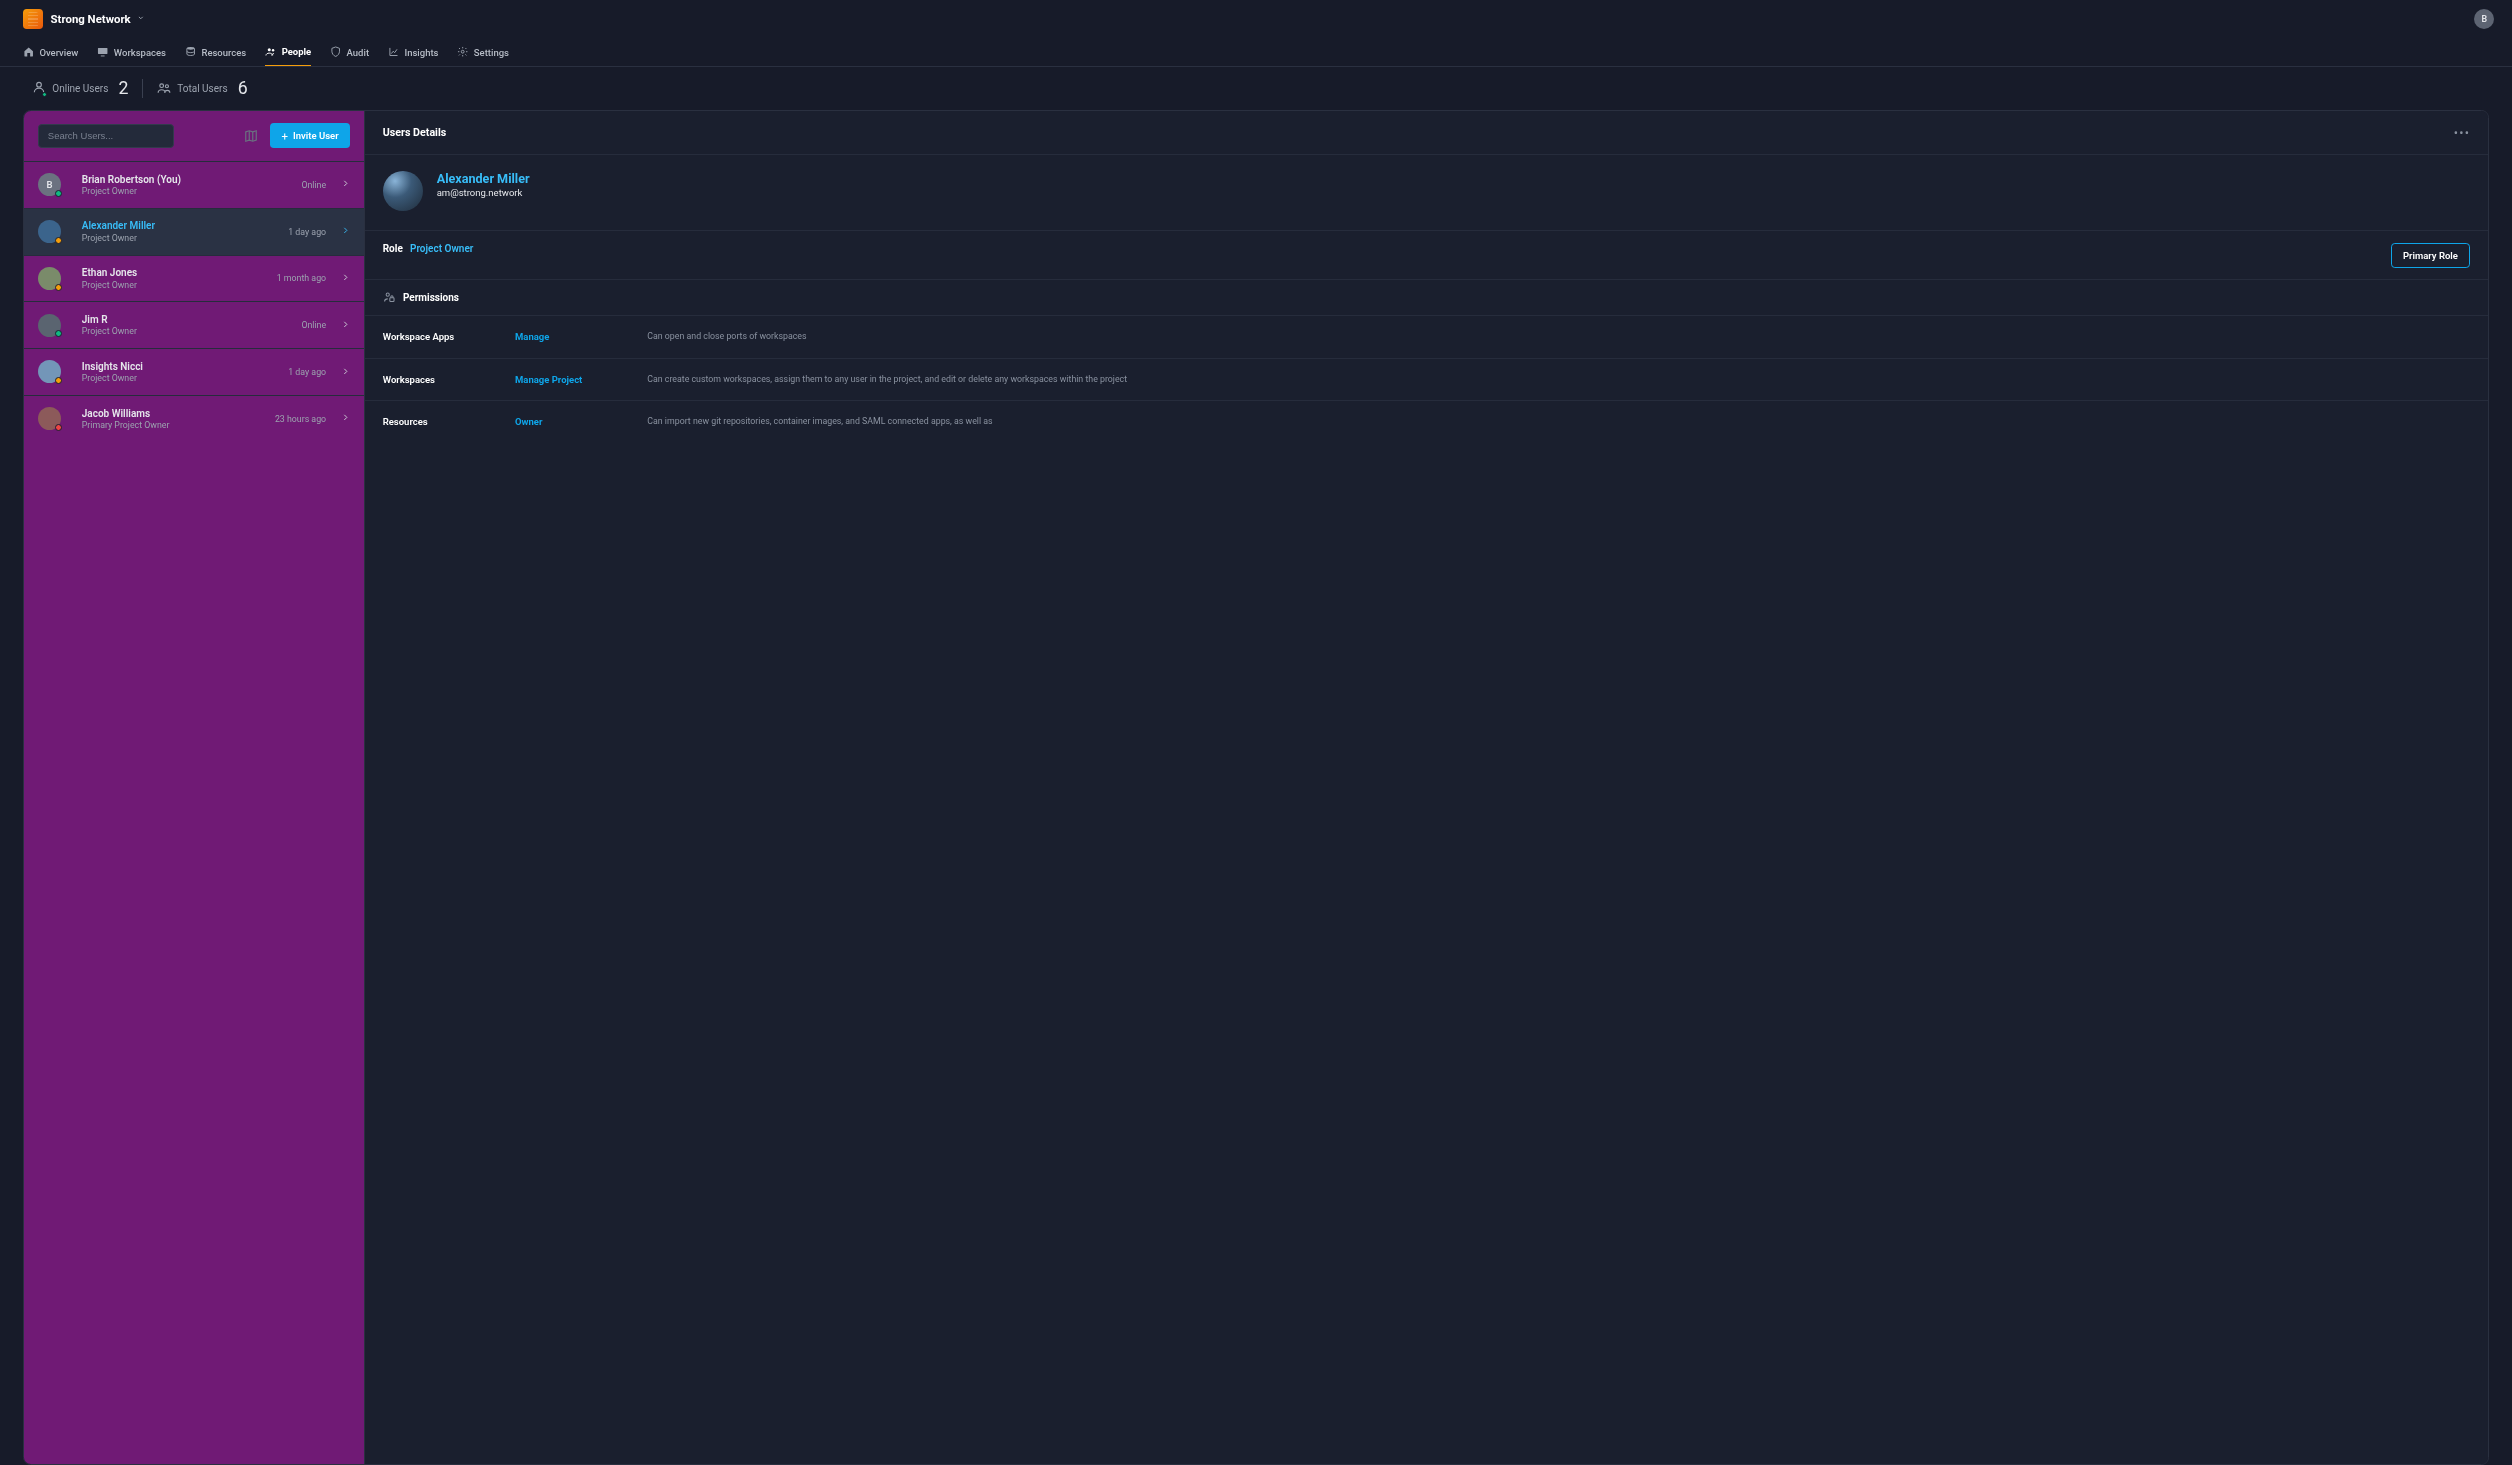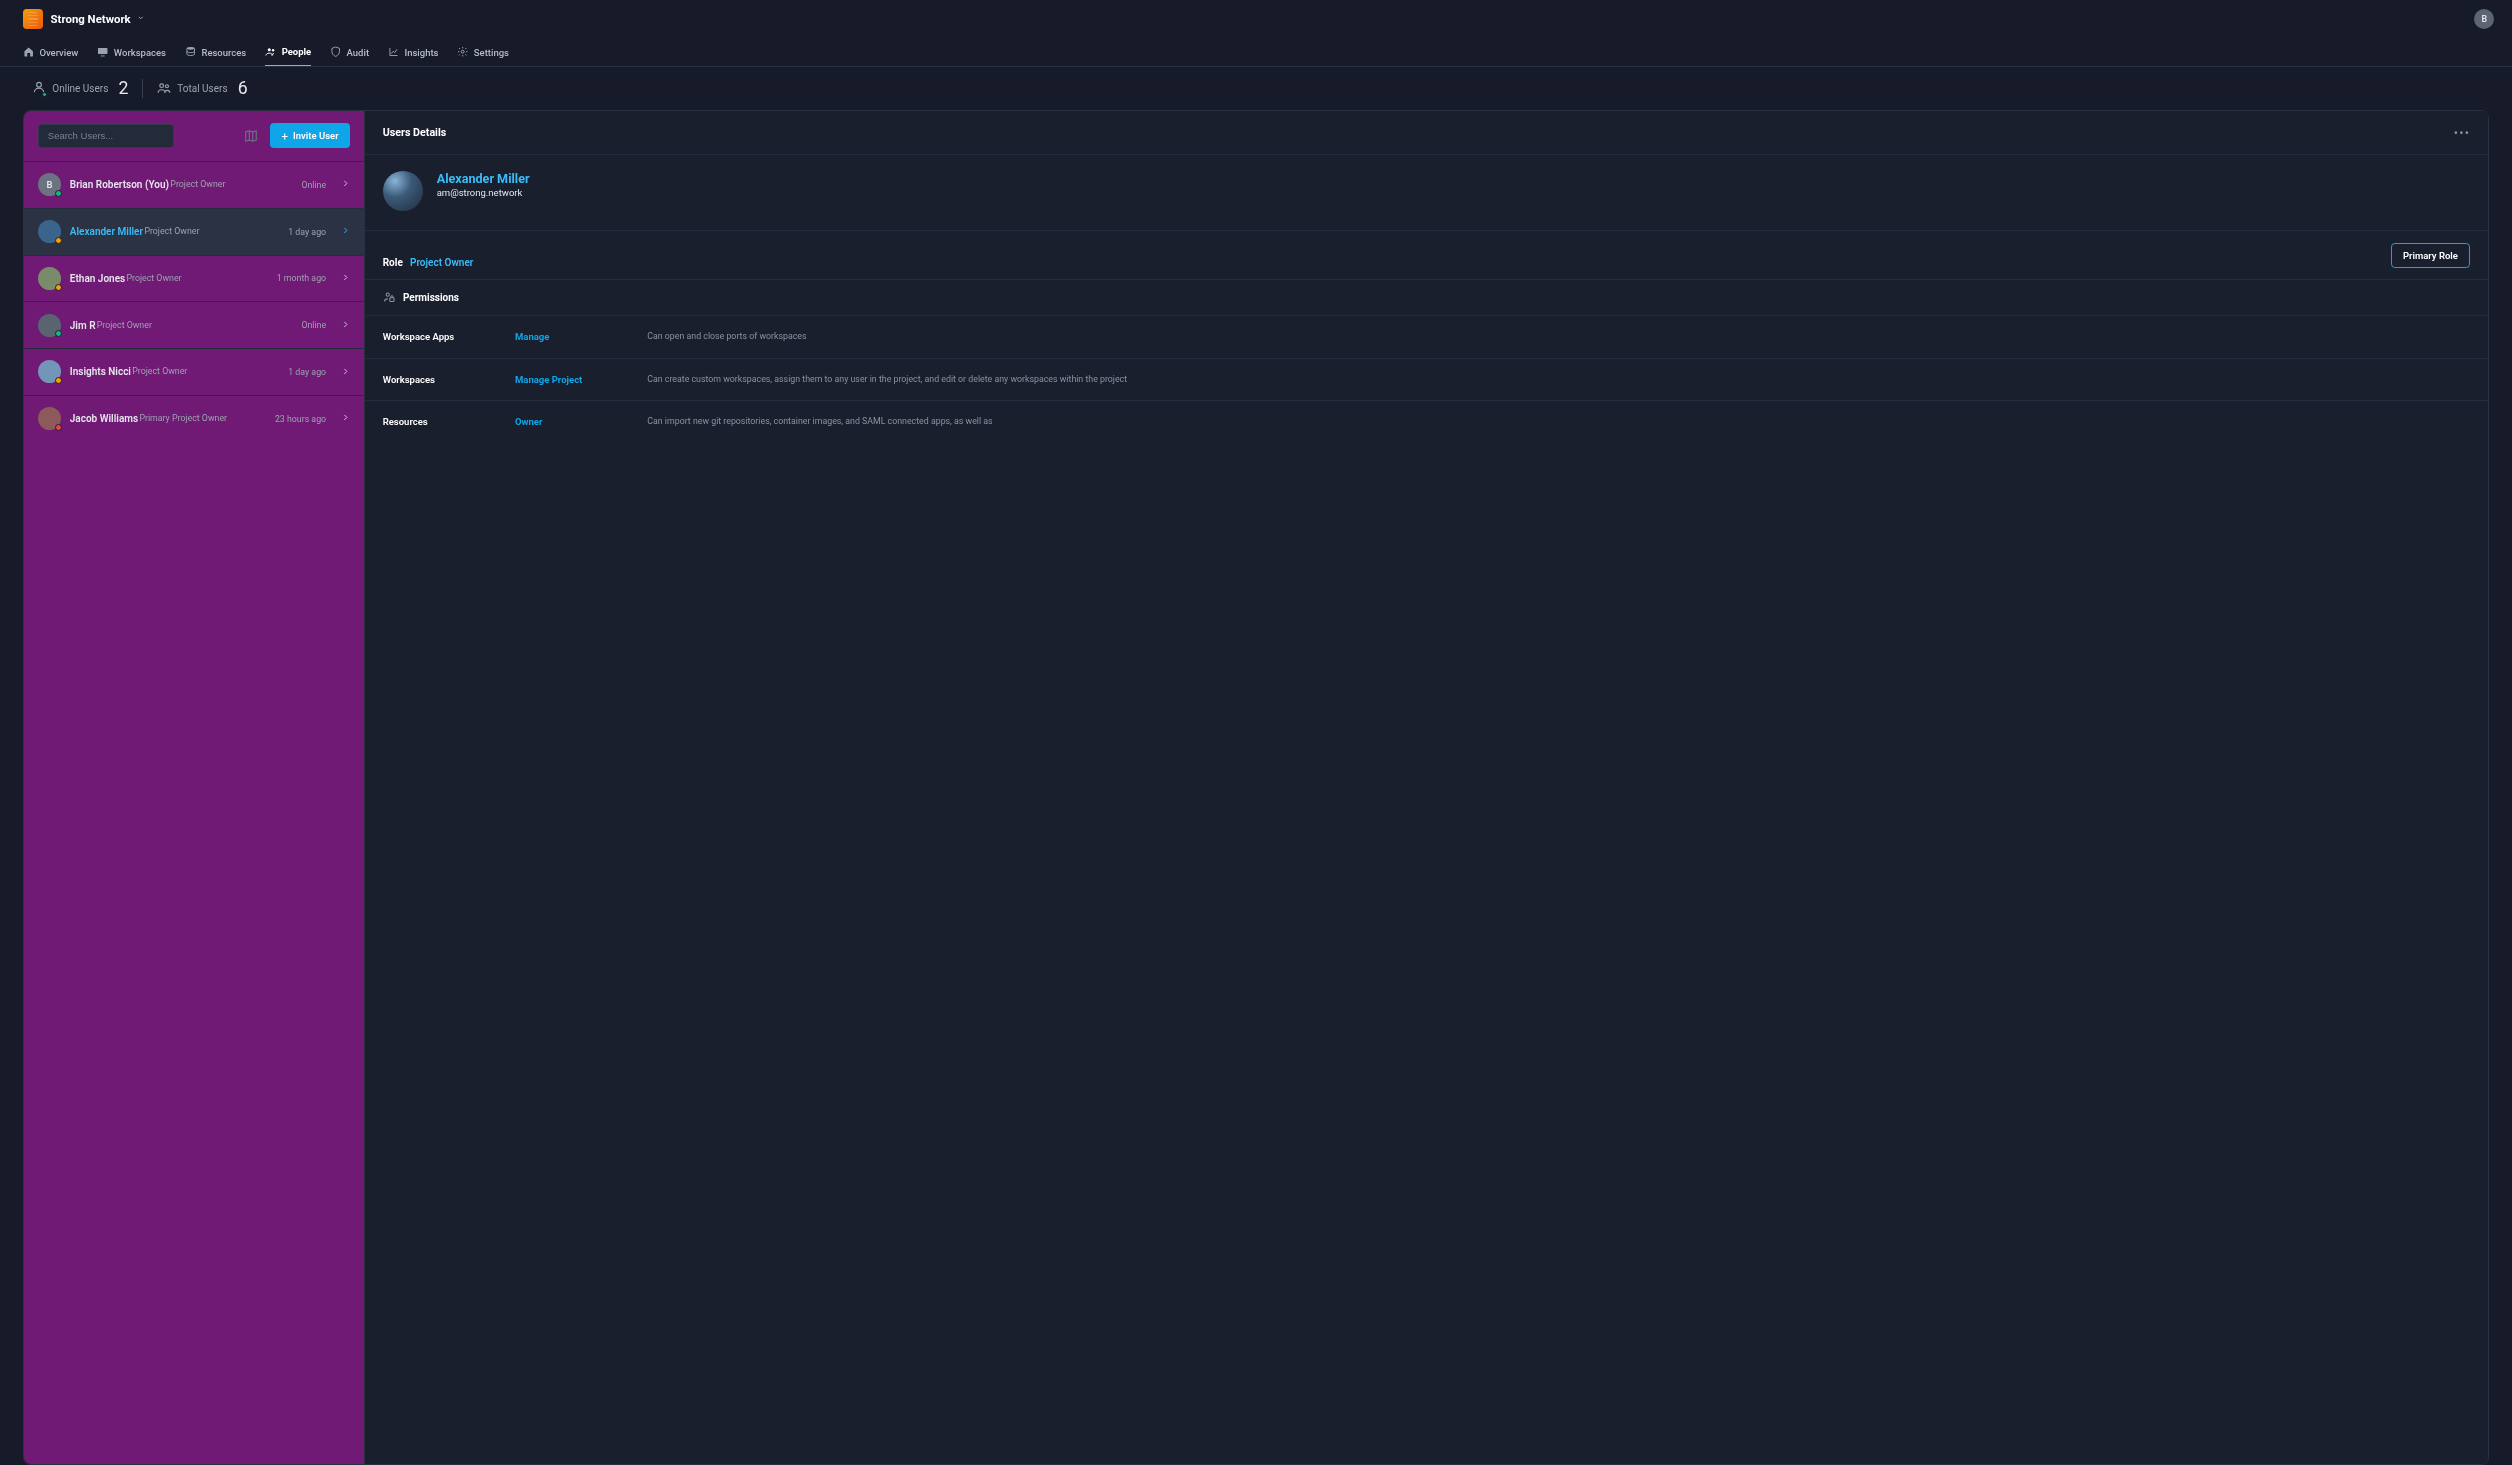"Brian Robertson (You)" .user-text { flex-direction: none -> column; margin-left: none -> 12px }
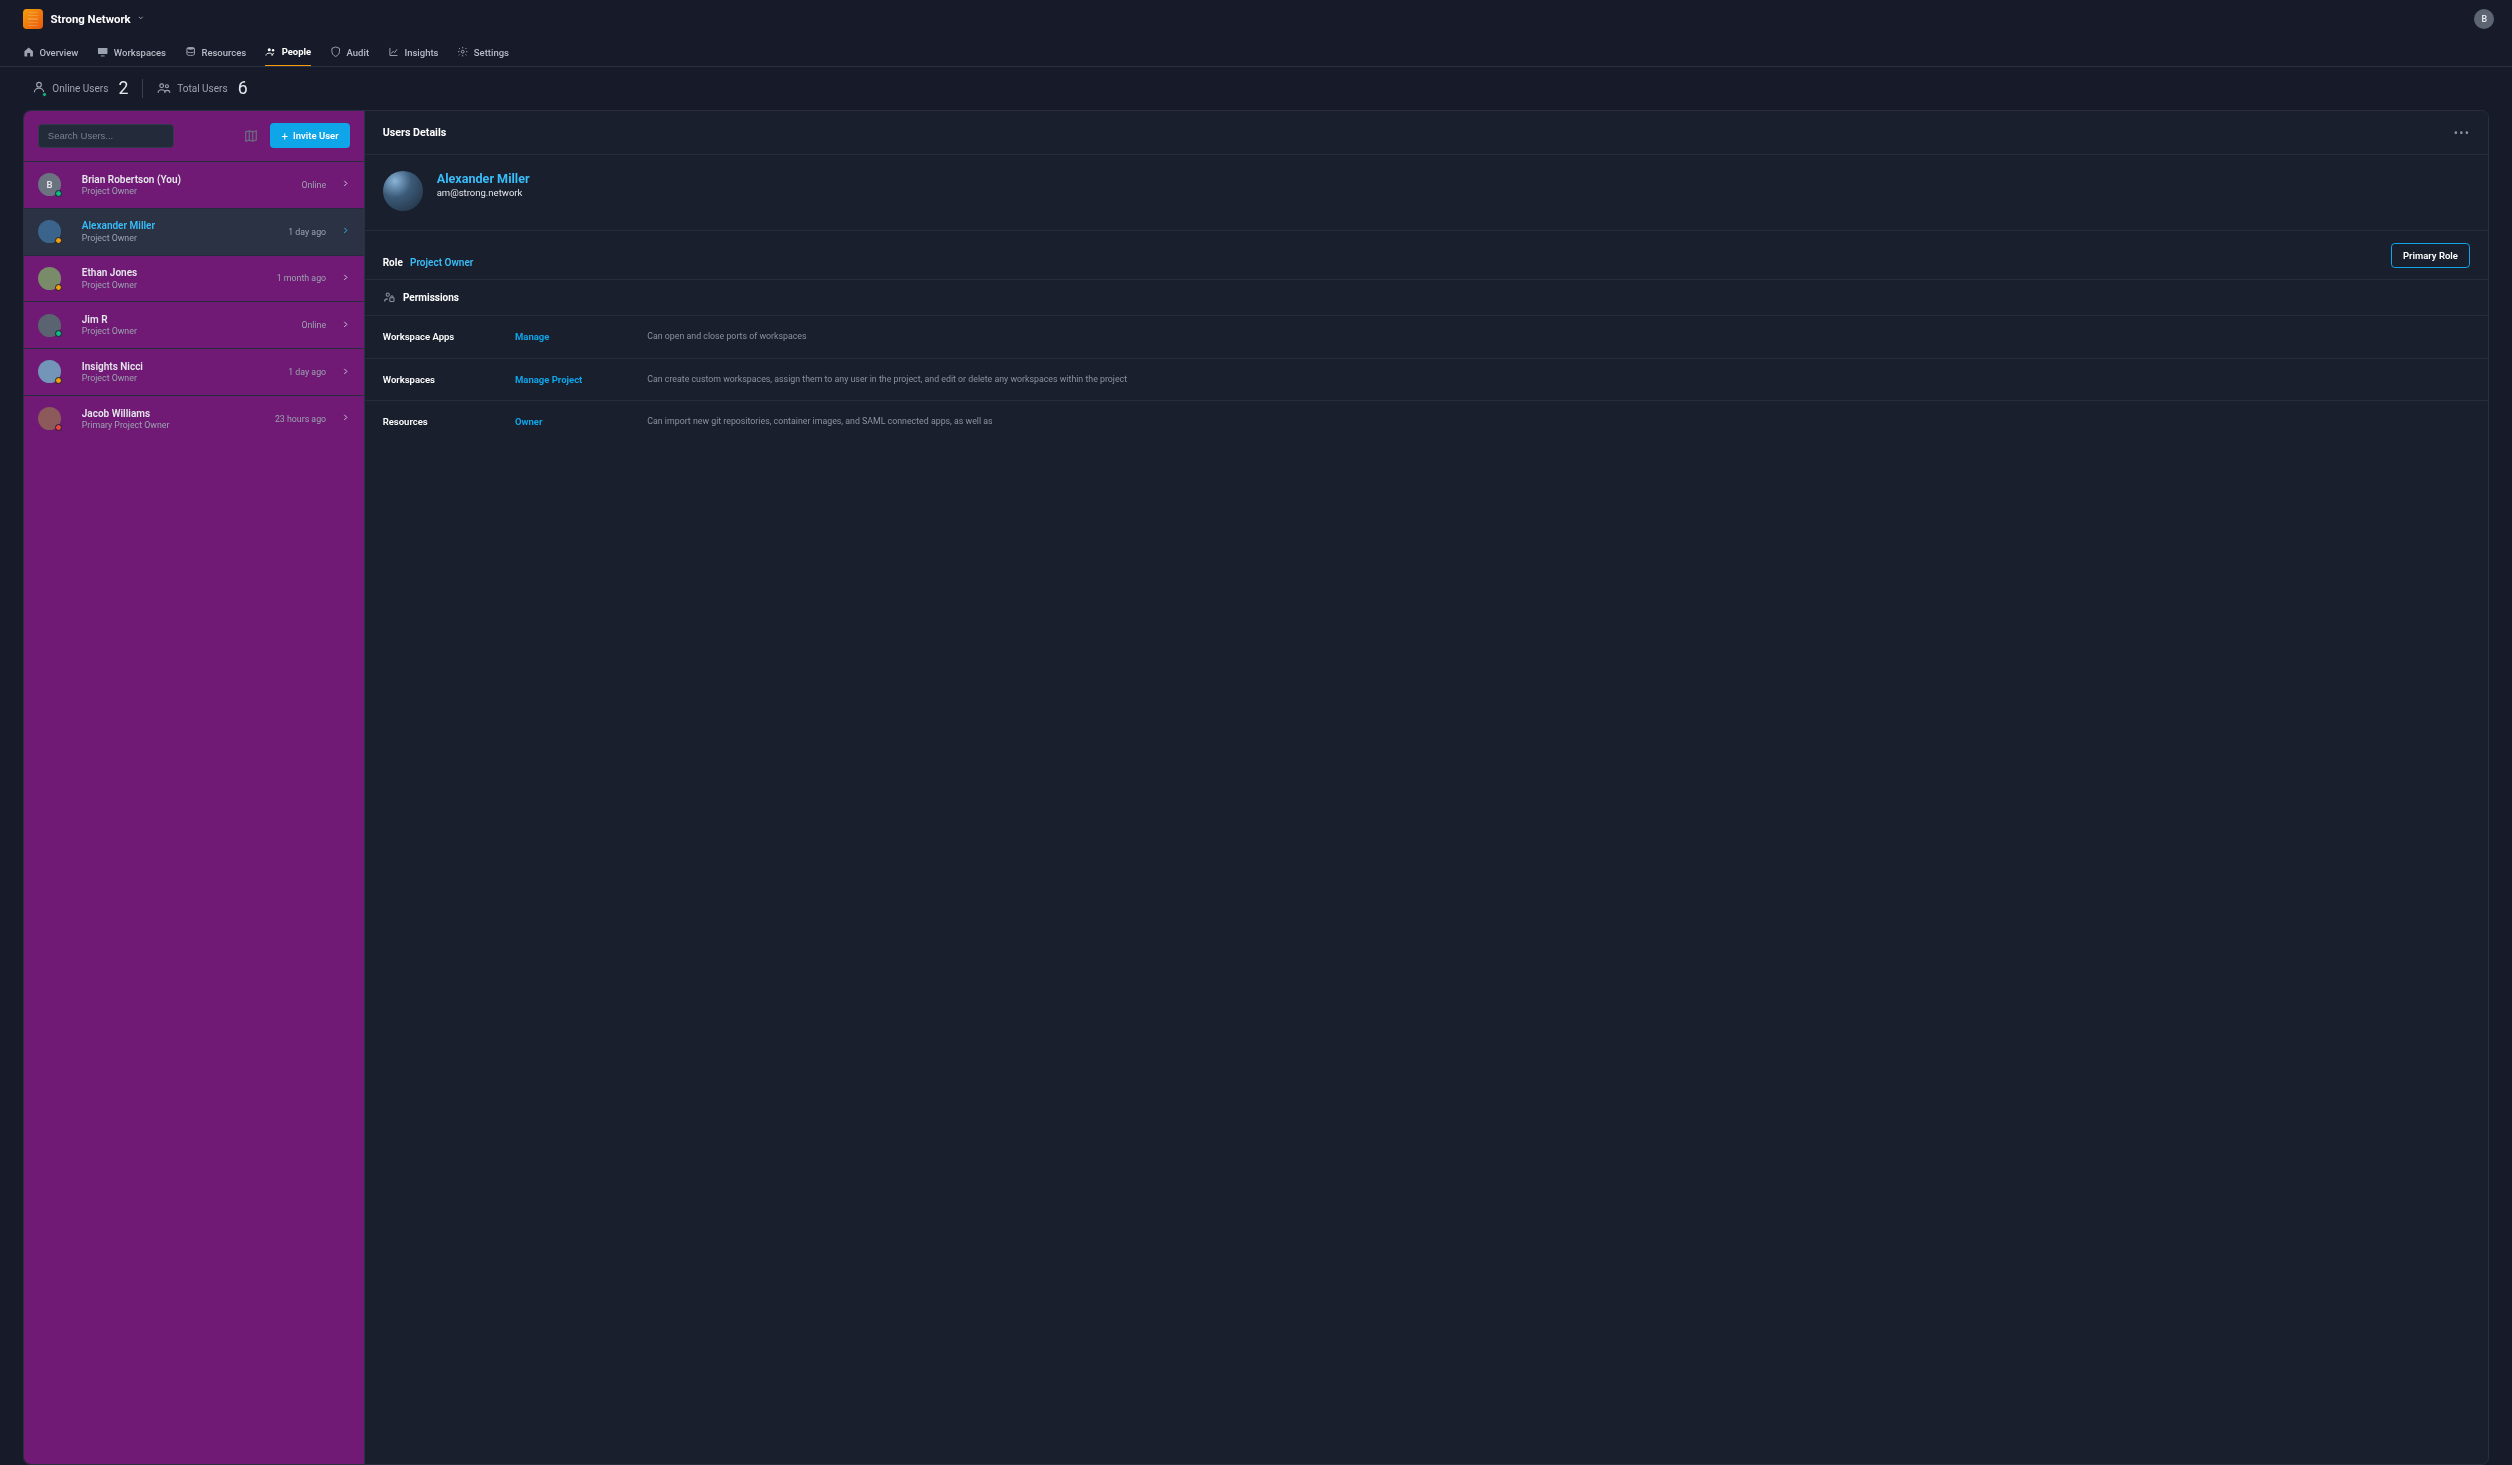"Role Project Owner" .role-row { align-items: flex-end -> flex-start }
